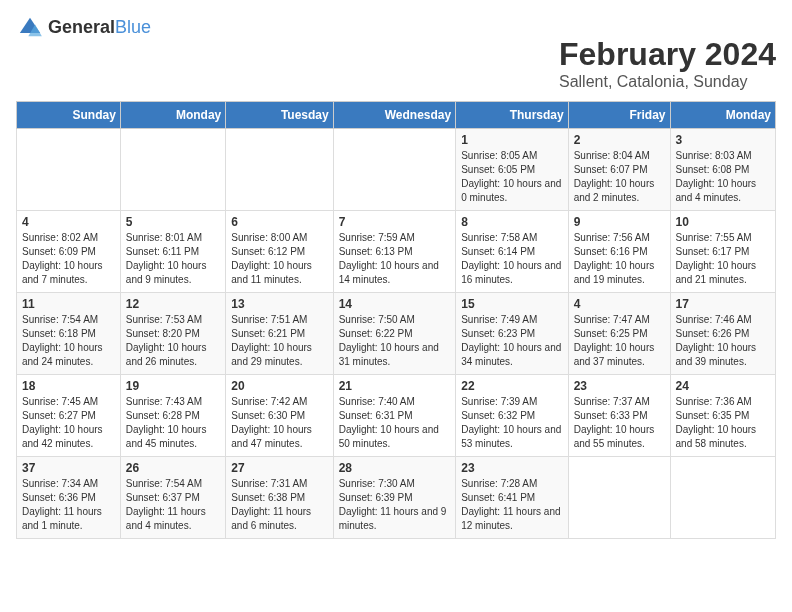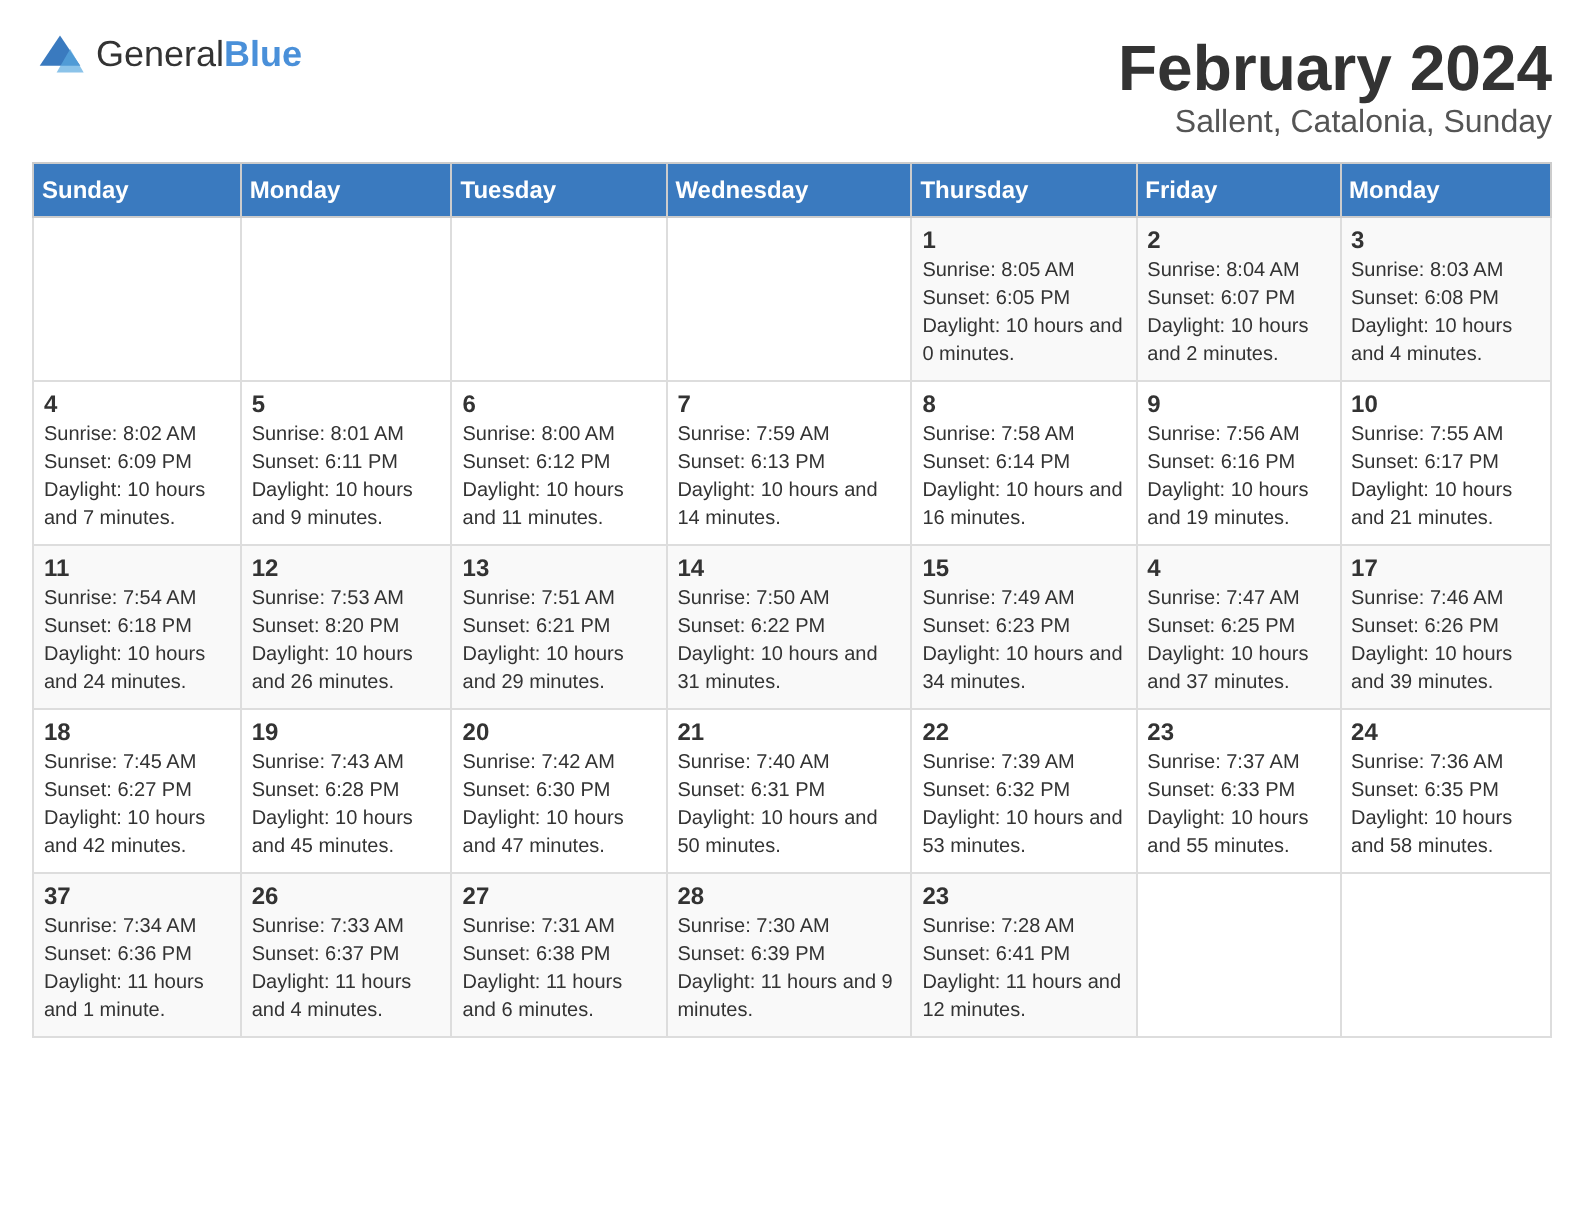"General" .logo-text-general { font-weight: normal -> bold }
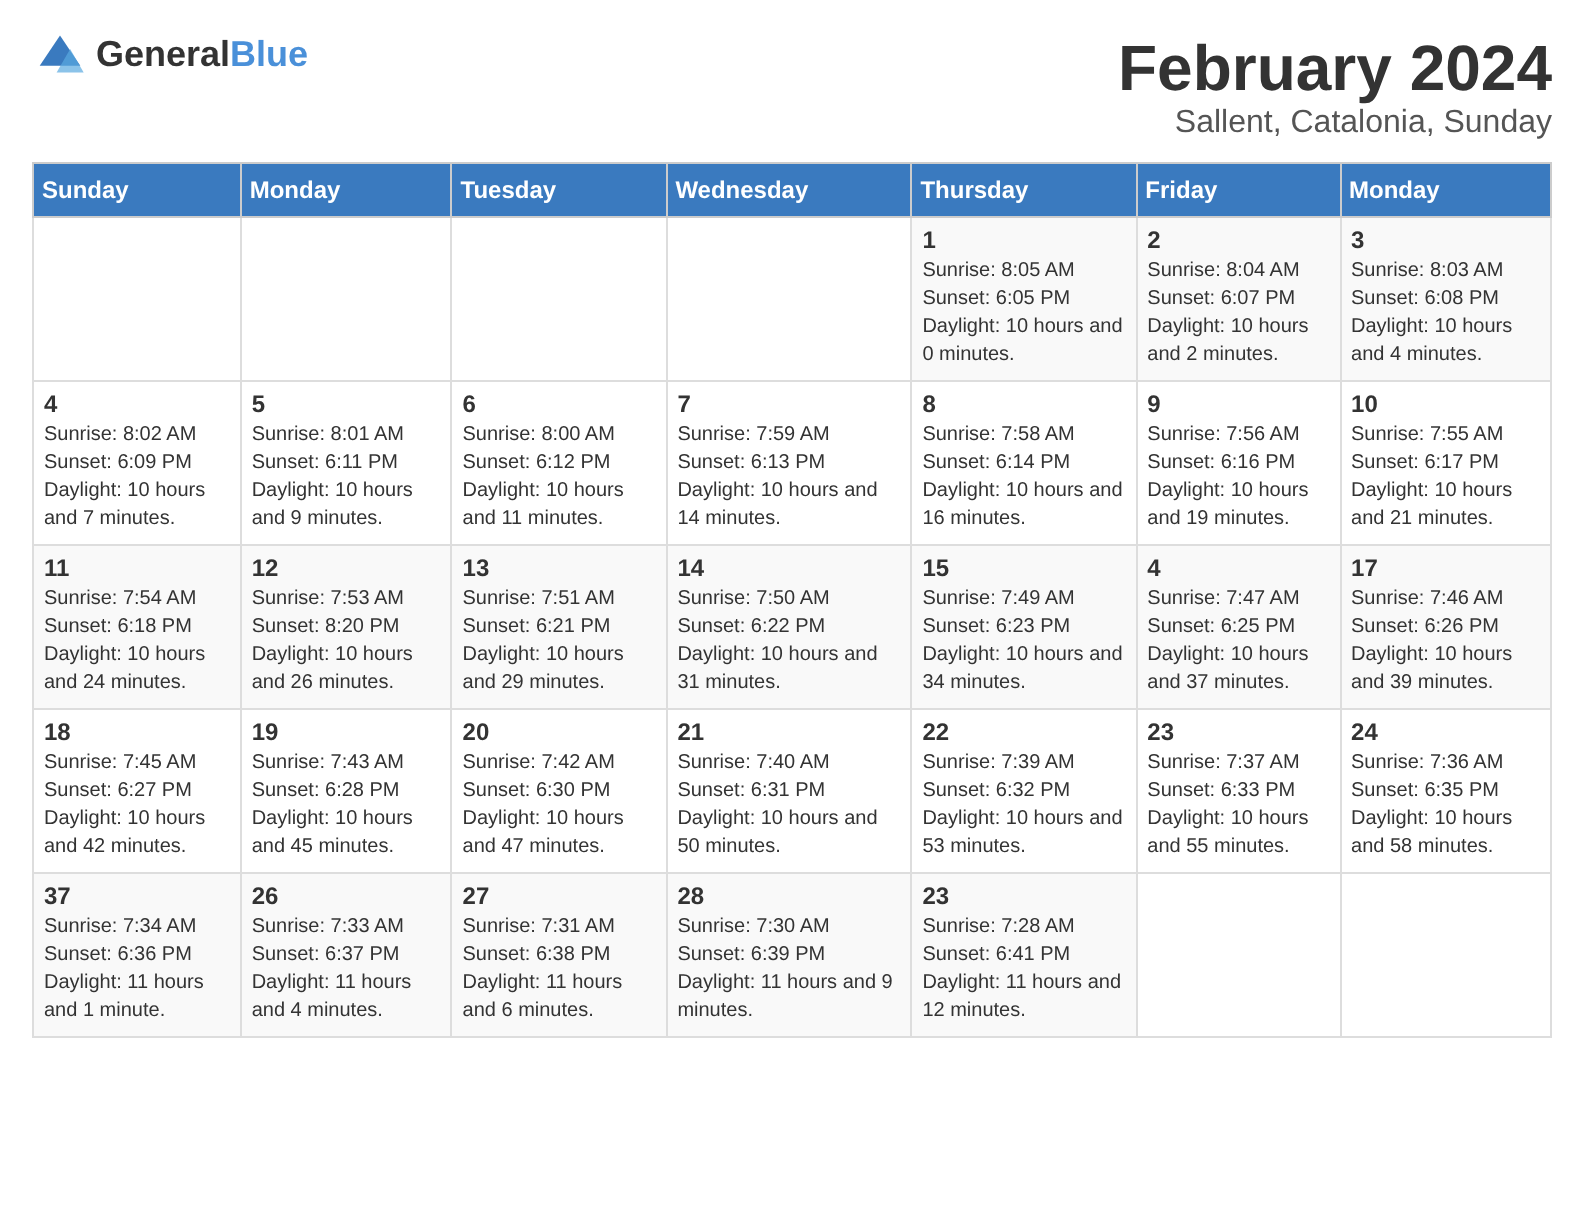"Blue" .logo-text-blue { font-weight: bold -> normal }
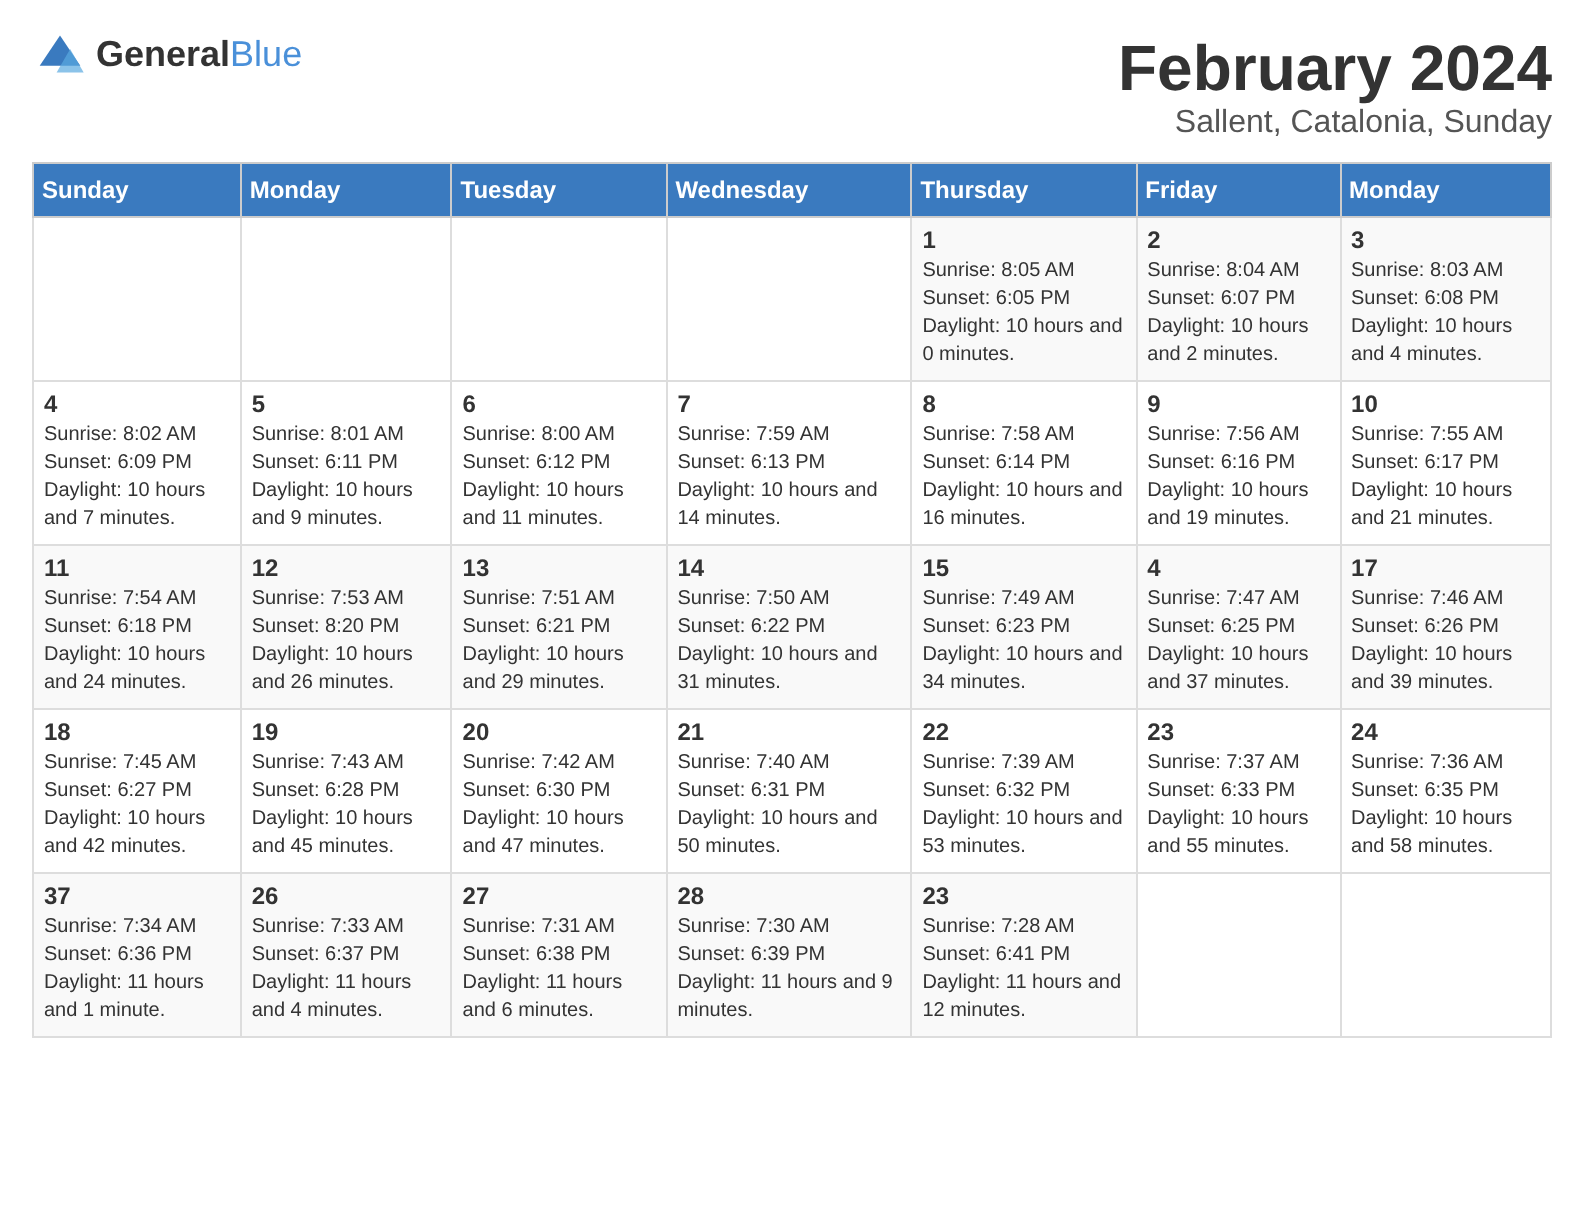"February 2024" .title-block { margin-top: none -> 20px; text-align: right -> none }
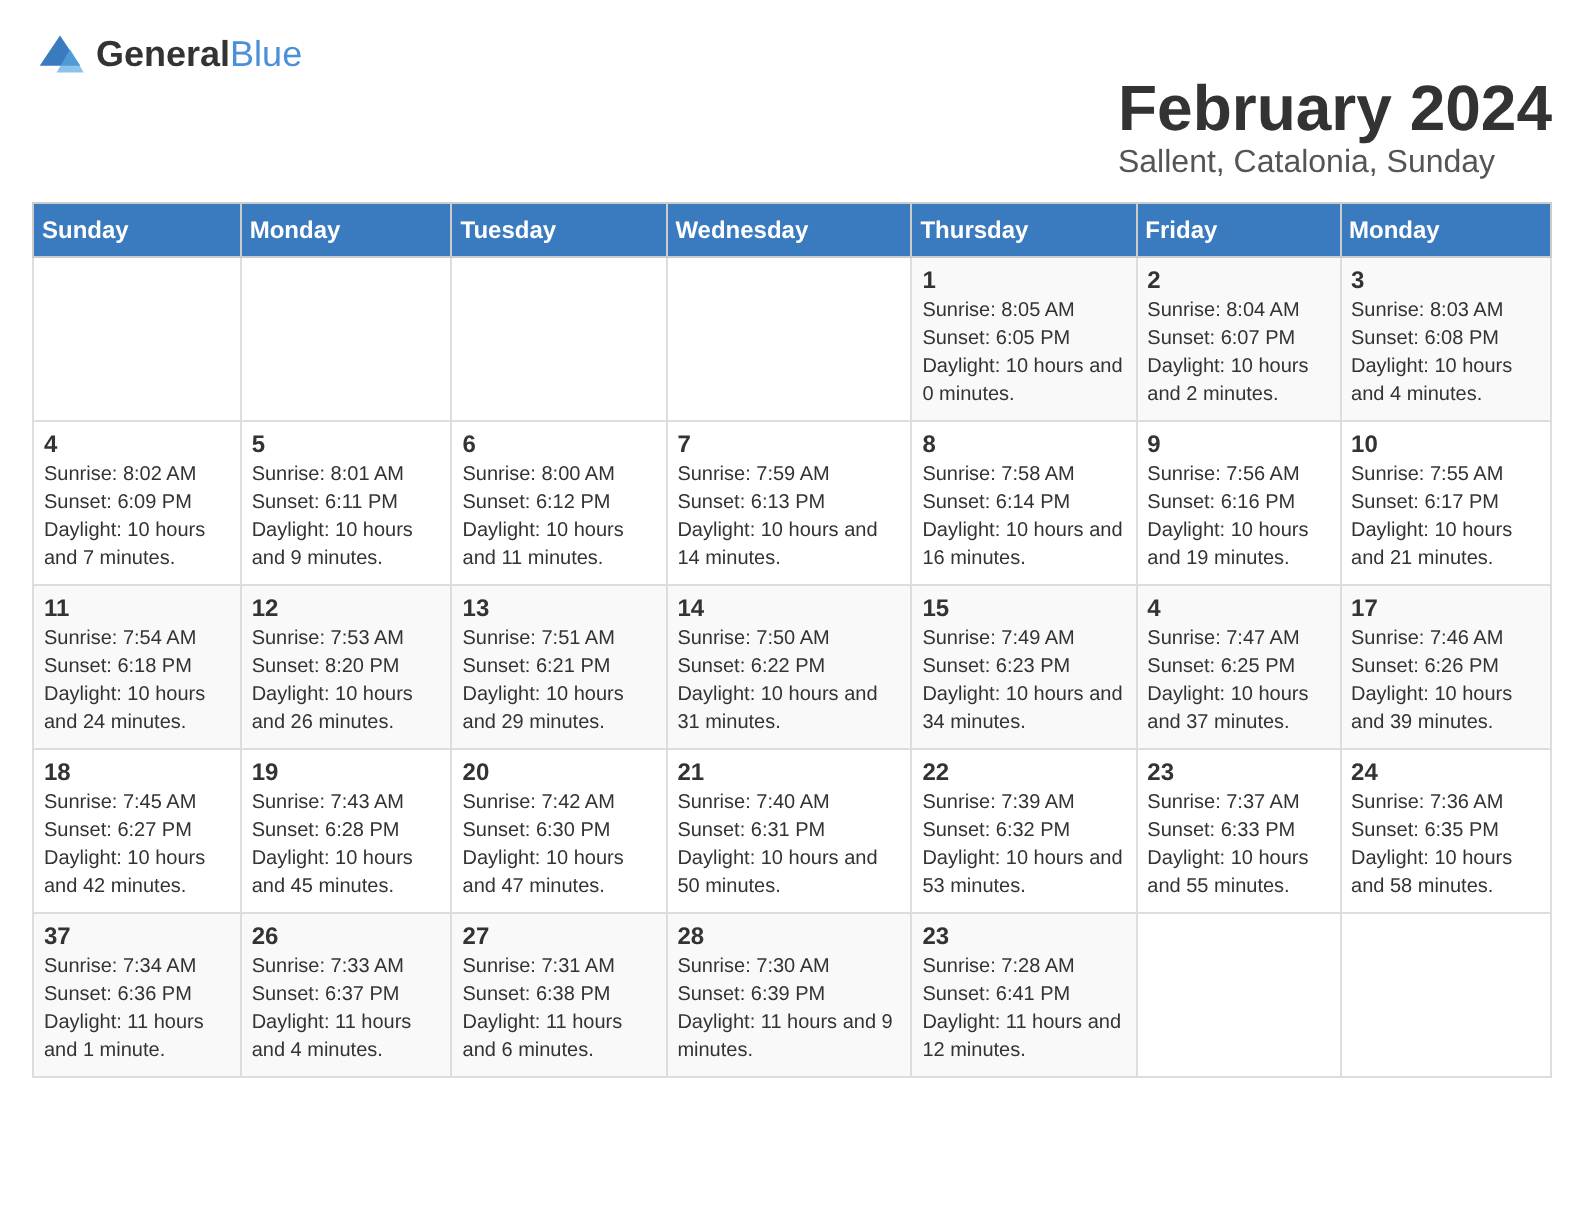"Sunday" thead th { text-align: left -> right }
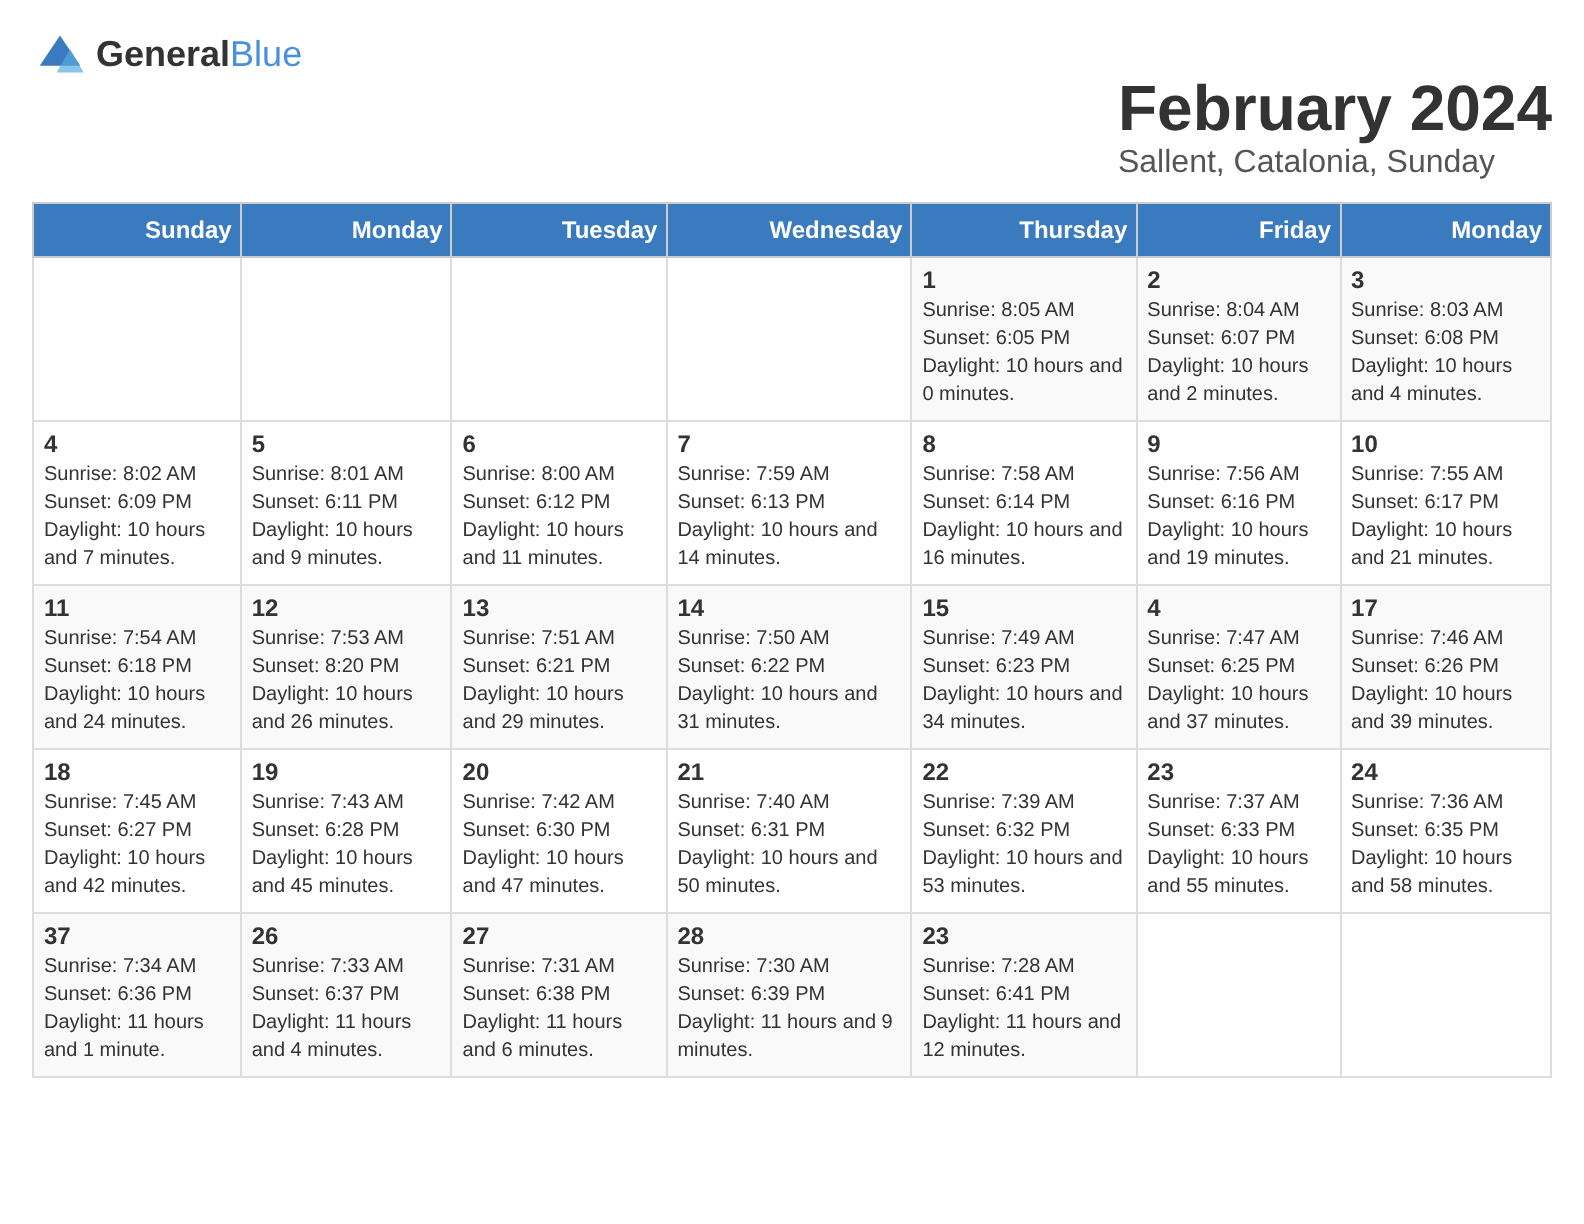"Sunrise: 7:33 AM Sunset: 6:37" div.day-info { text: 7:33 -> 7:54 }
